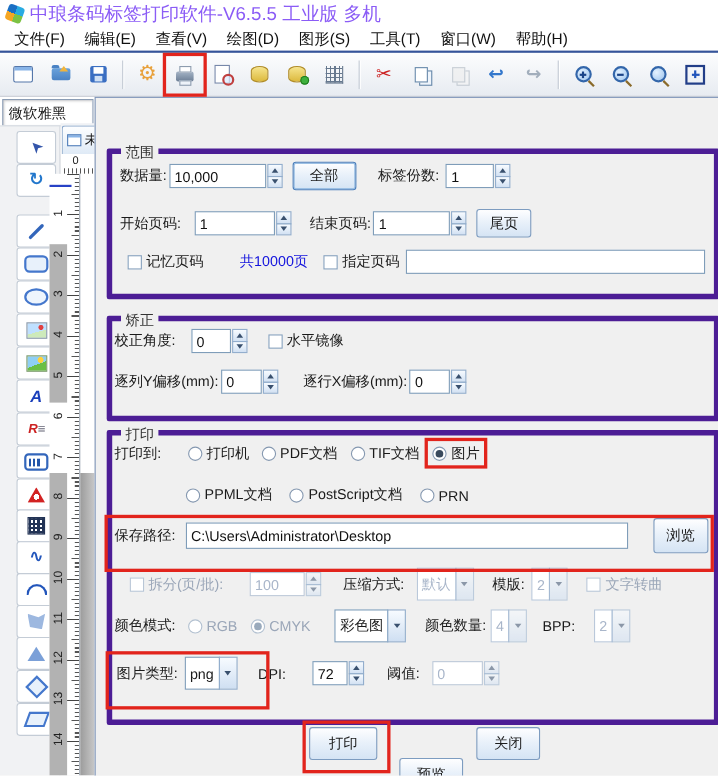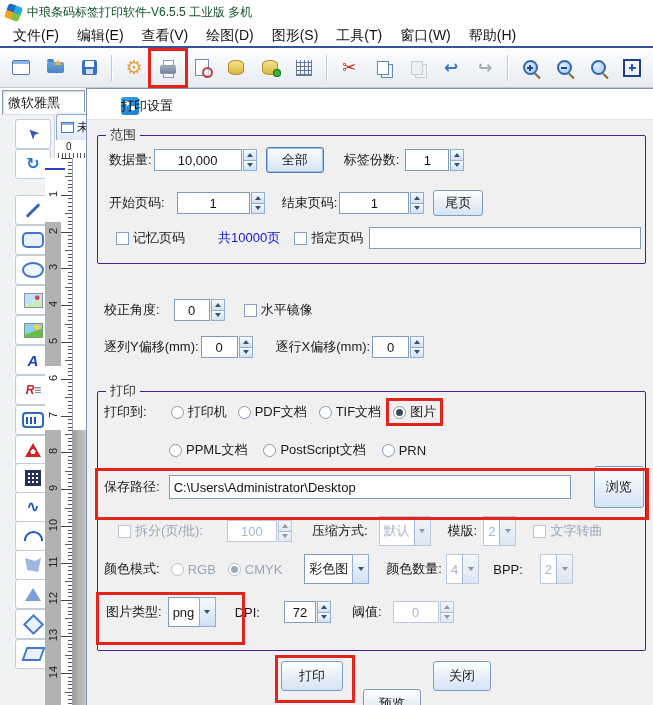"中琅条码标签打印软件-V6.5.5 工业版 多机" .apptitle { color: #14532d -> #8b5cf6; font-size: 12px -> 17px }
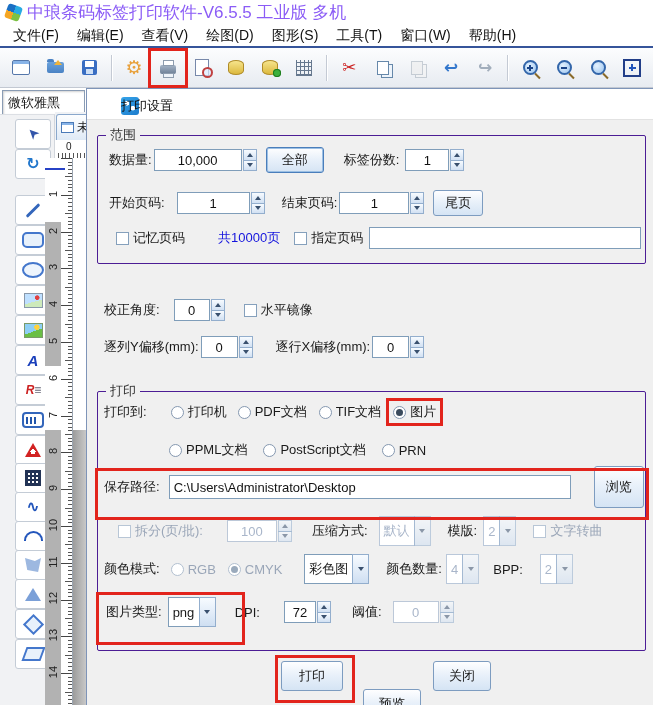"打印设置" div.dlg-title { html: <div> <span></span> <span>打印设置</span> </div> -> none }
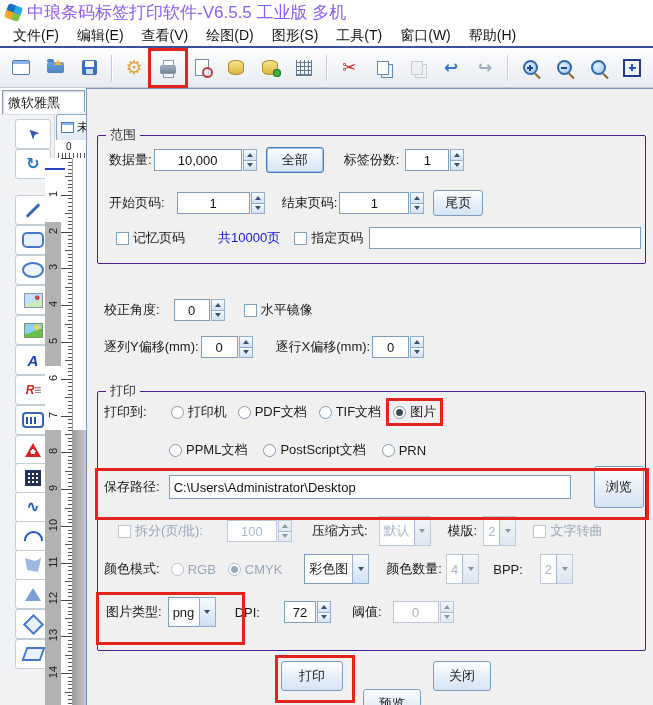"范围" .grp { border: 1px solid #4c1d95 -> 5px solid #4c1d95 }
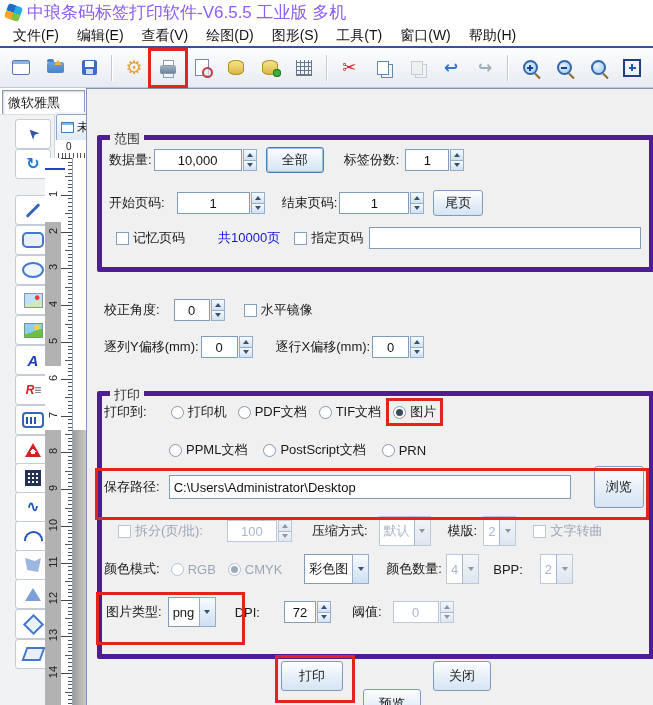"10,000" .txt.num { text-align: center -> left }
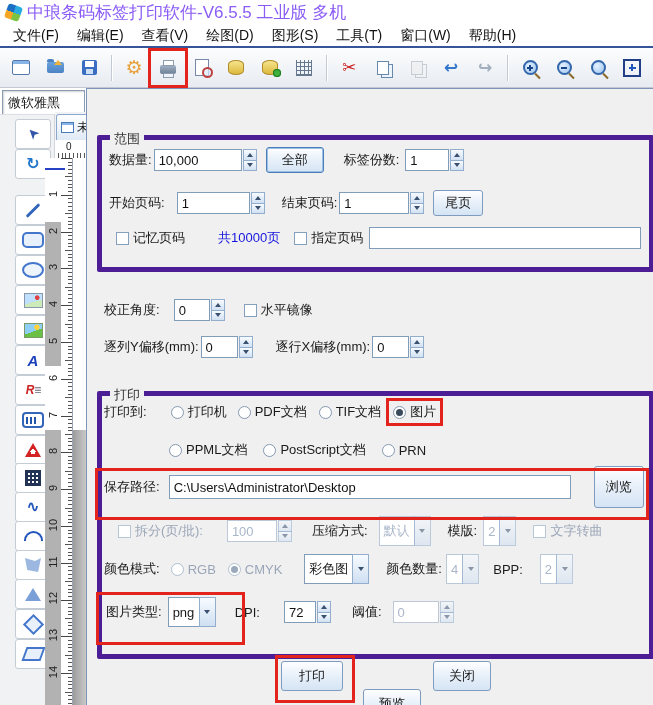"矫正" div.grp { html: none -> <div> <span>矫正</span> </div> }
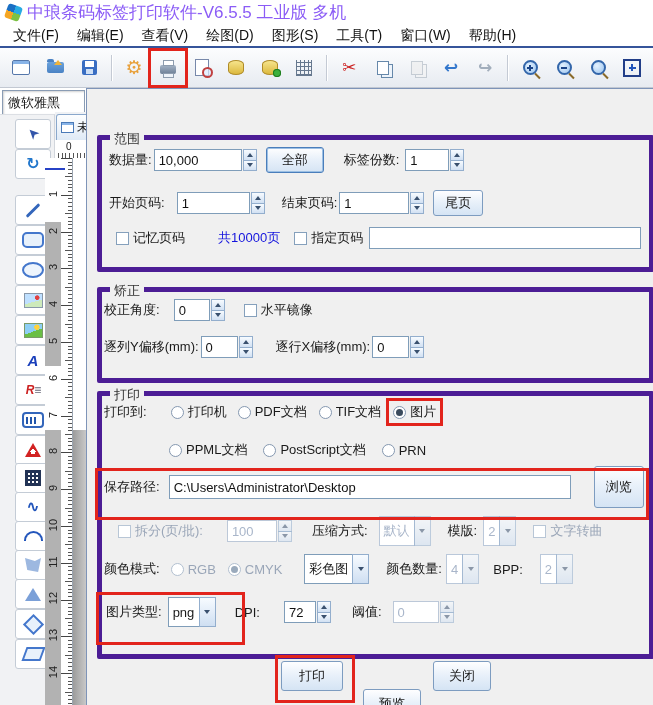"浏览" button.btn { height: 42px -> 32px }
